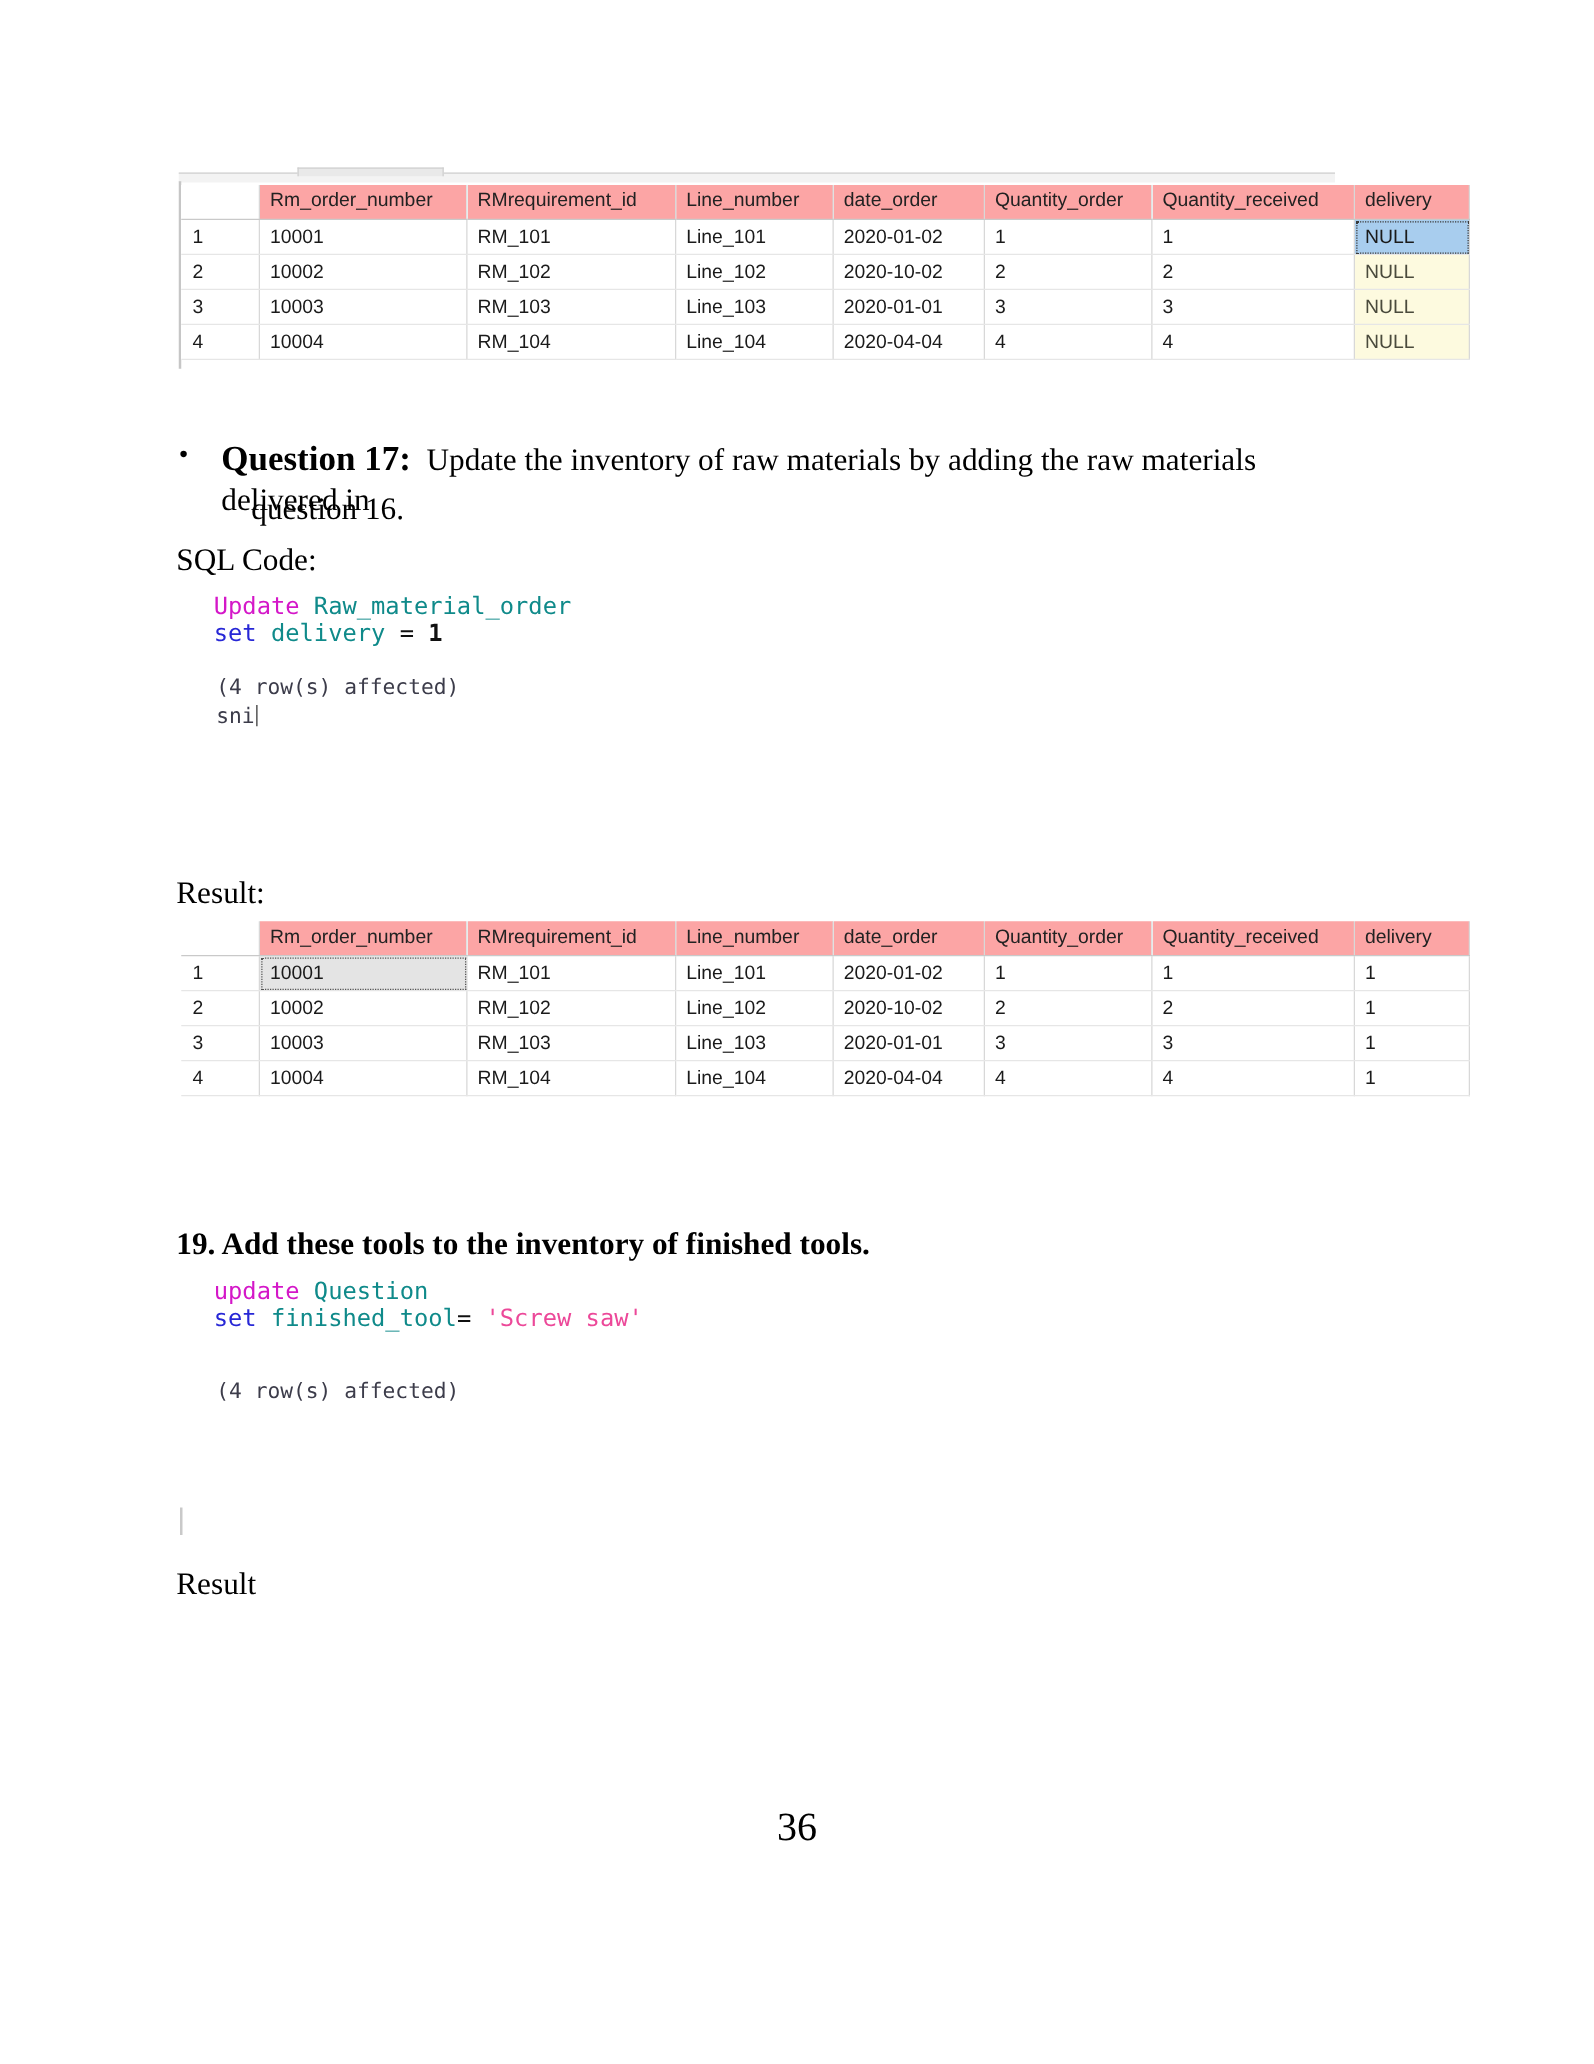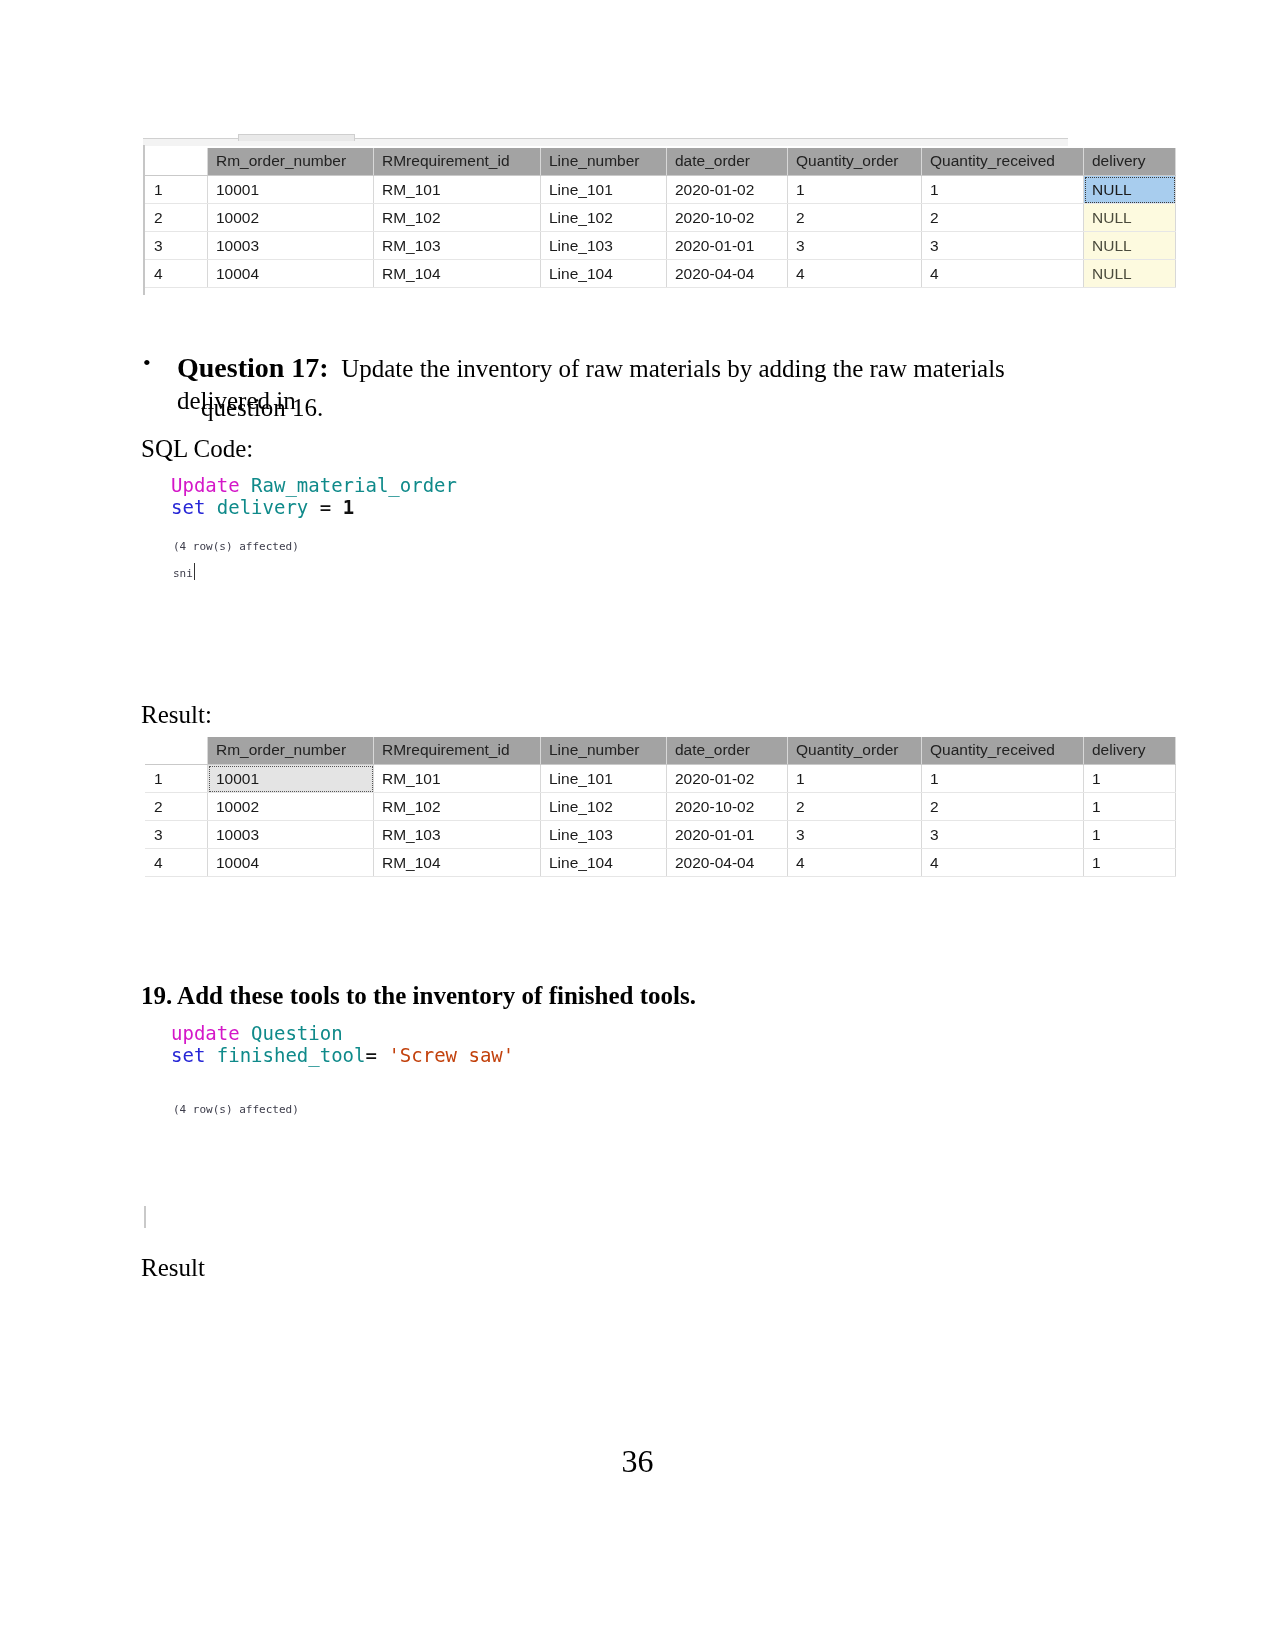"Rm_order_number" table.ssms thead th { background: #a3a3a3 -> #fca5a5 }
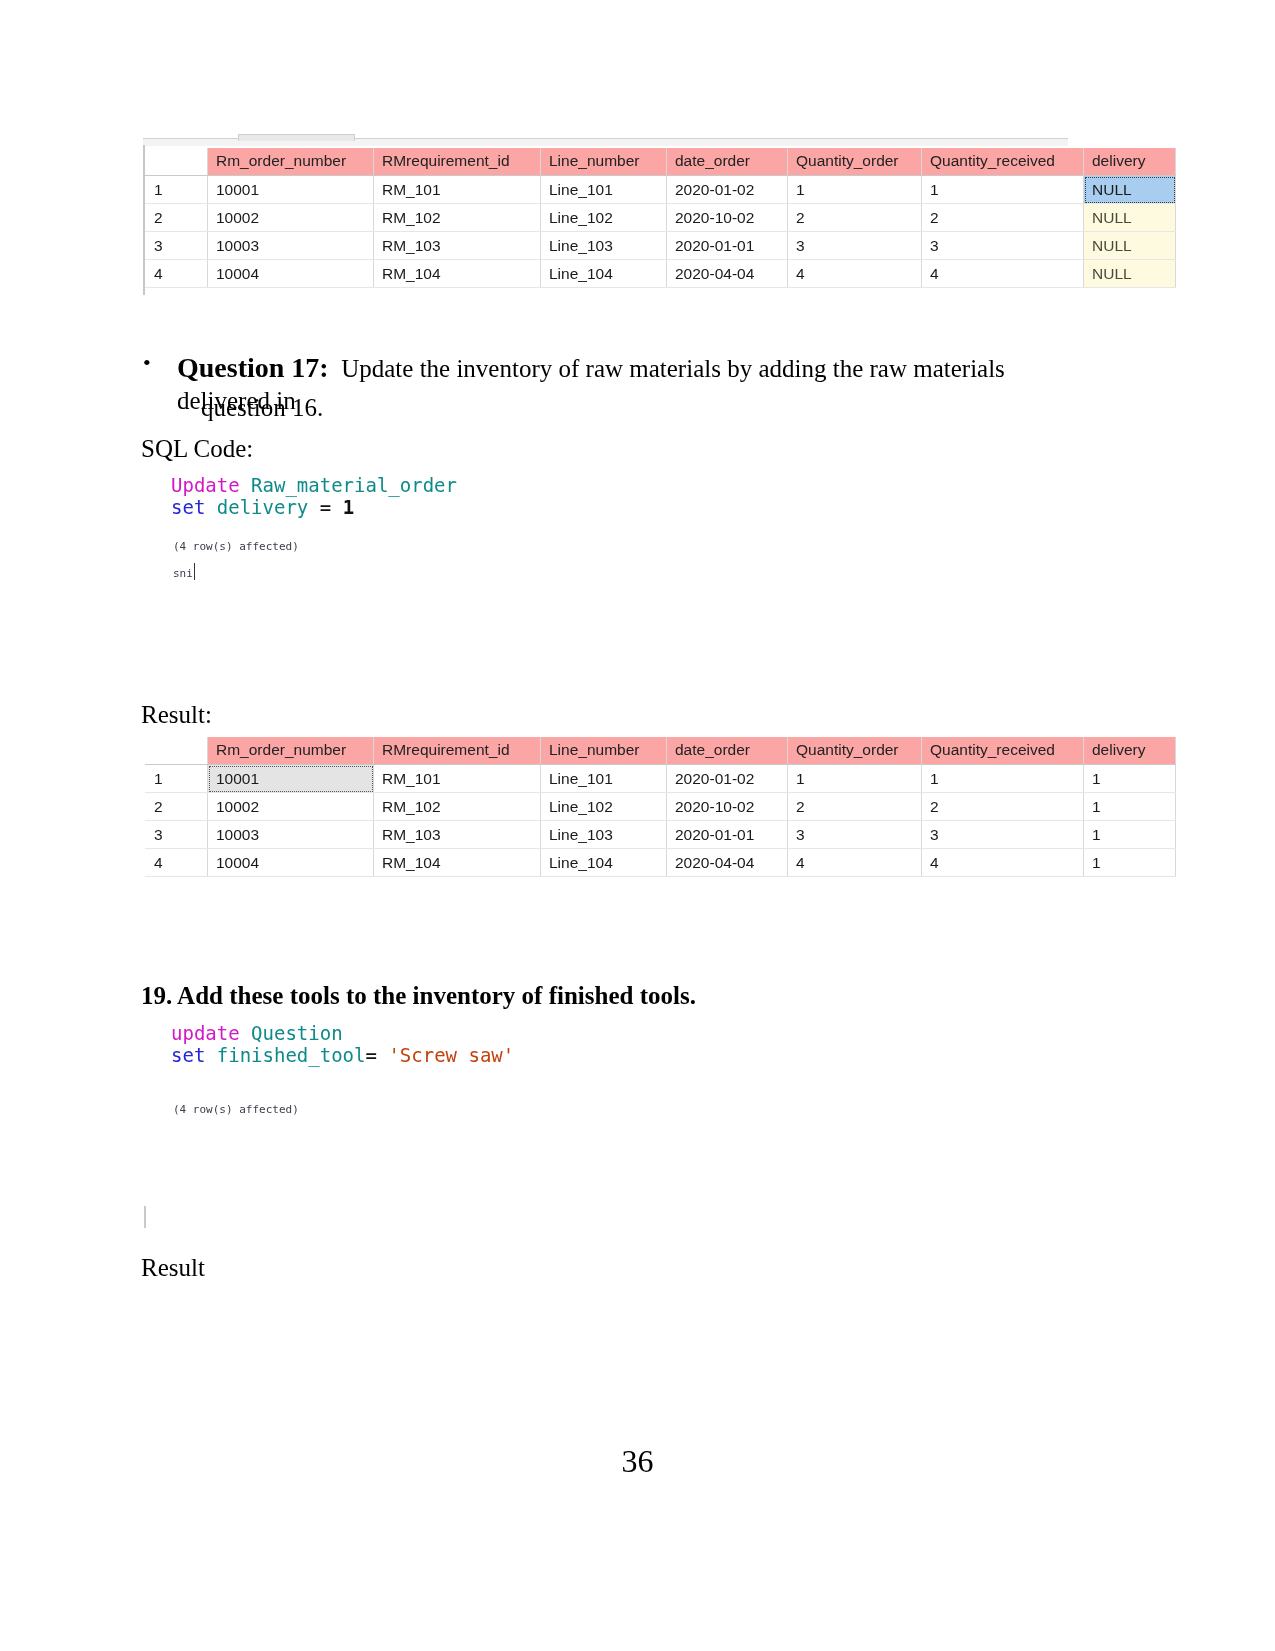"(4 row(s) affected)" .console { font-size: 11px -> 17px }
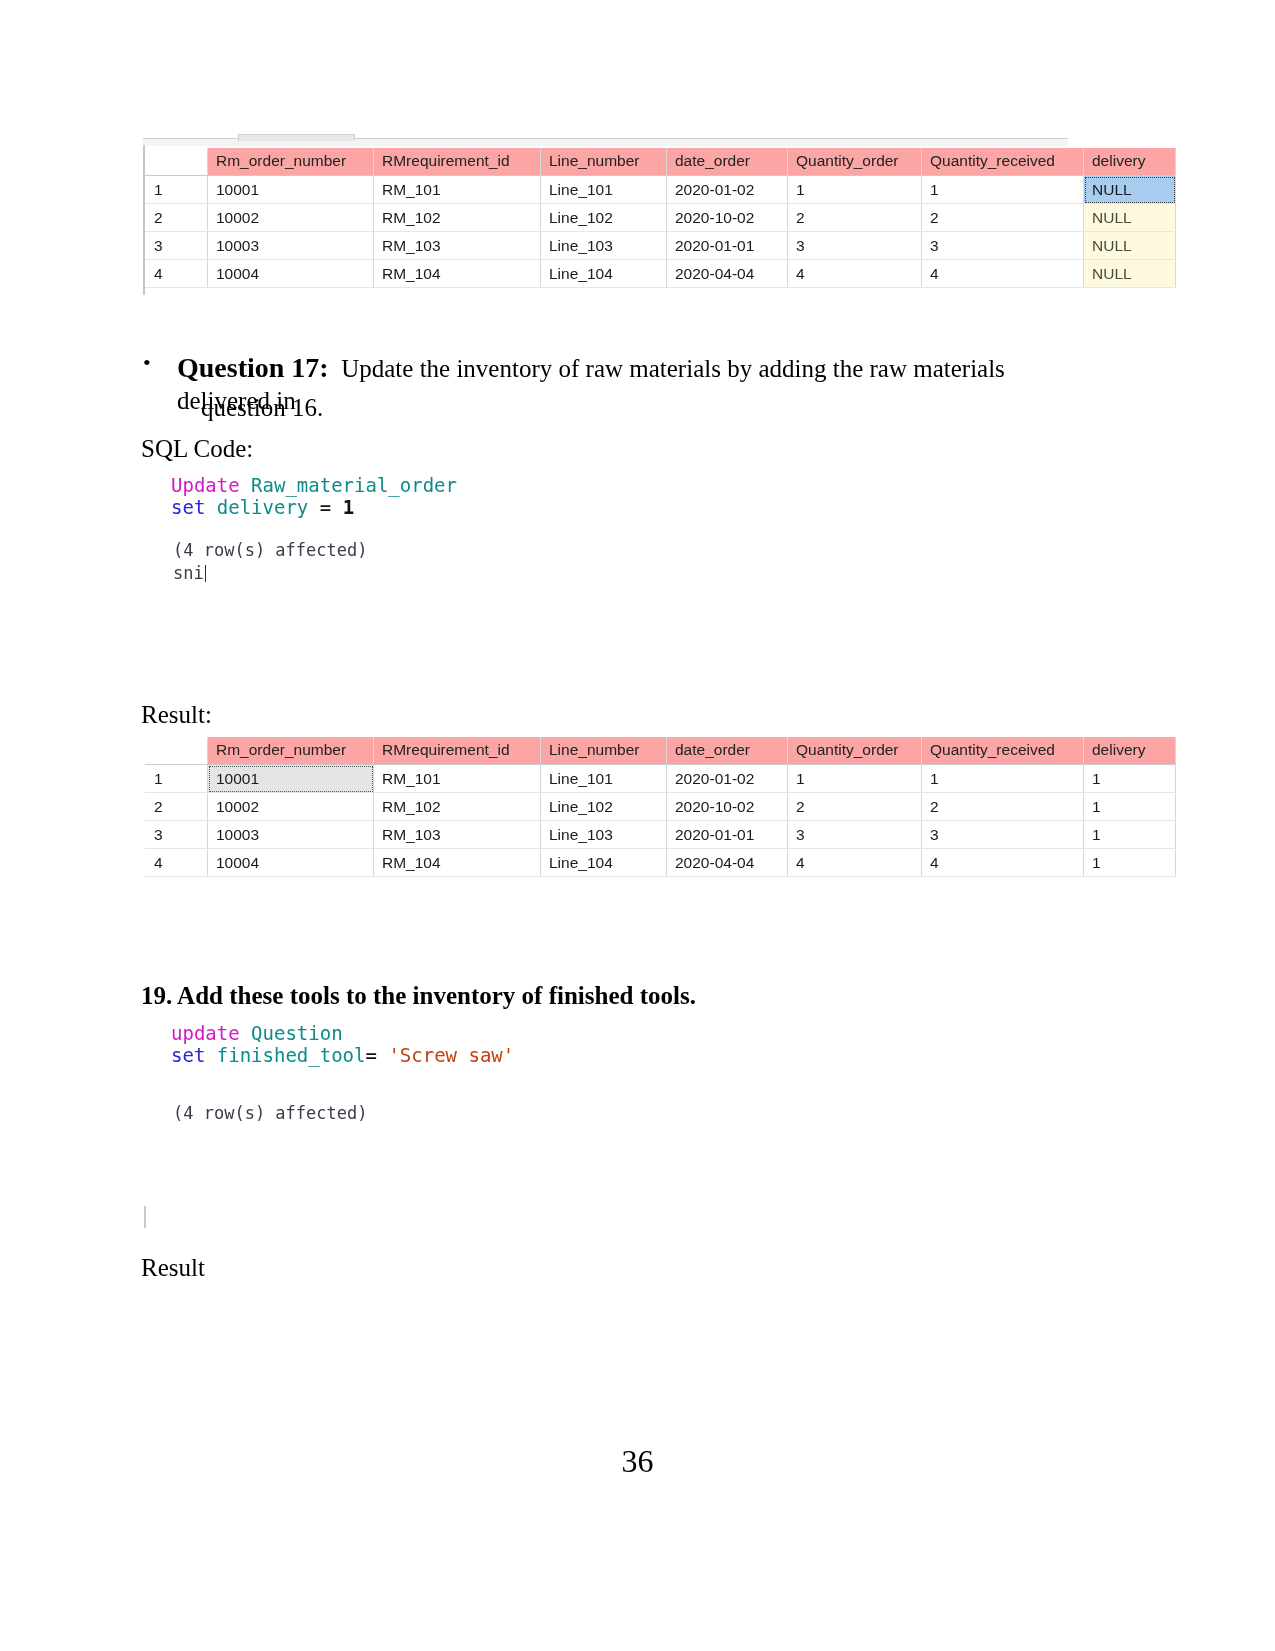"'Screw saw'" .str-red { color: #c2410c -> #ec4899 }
